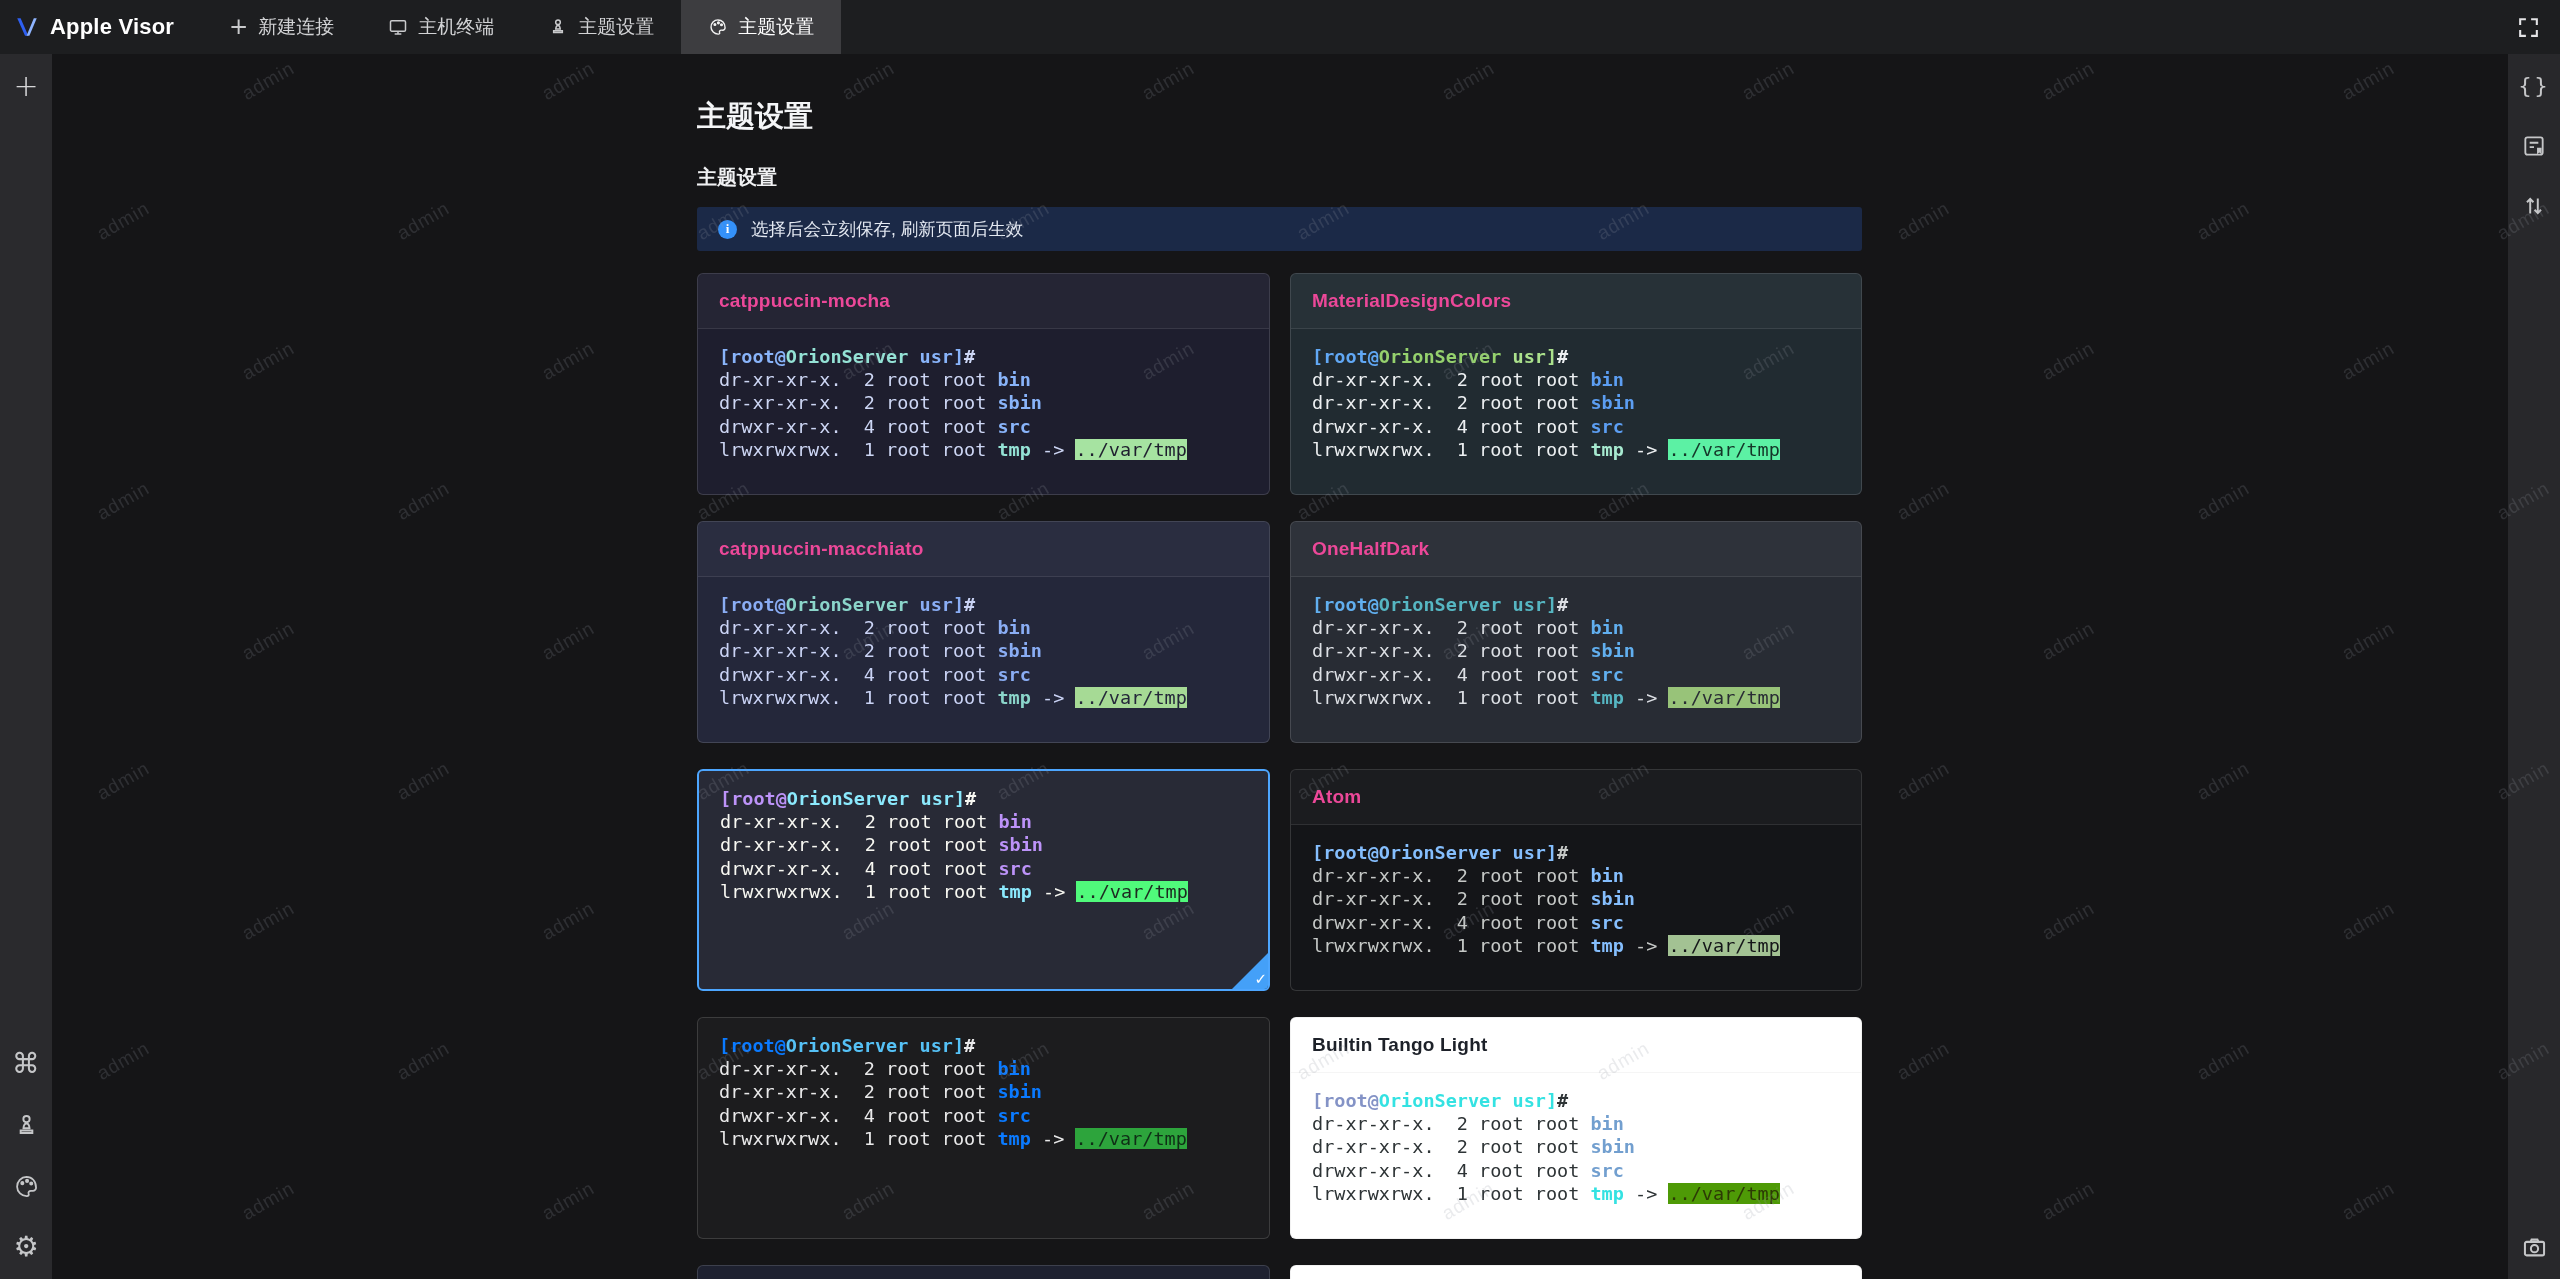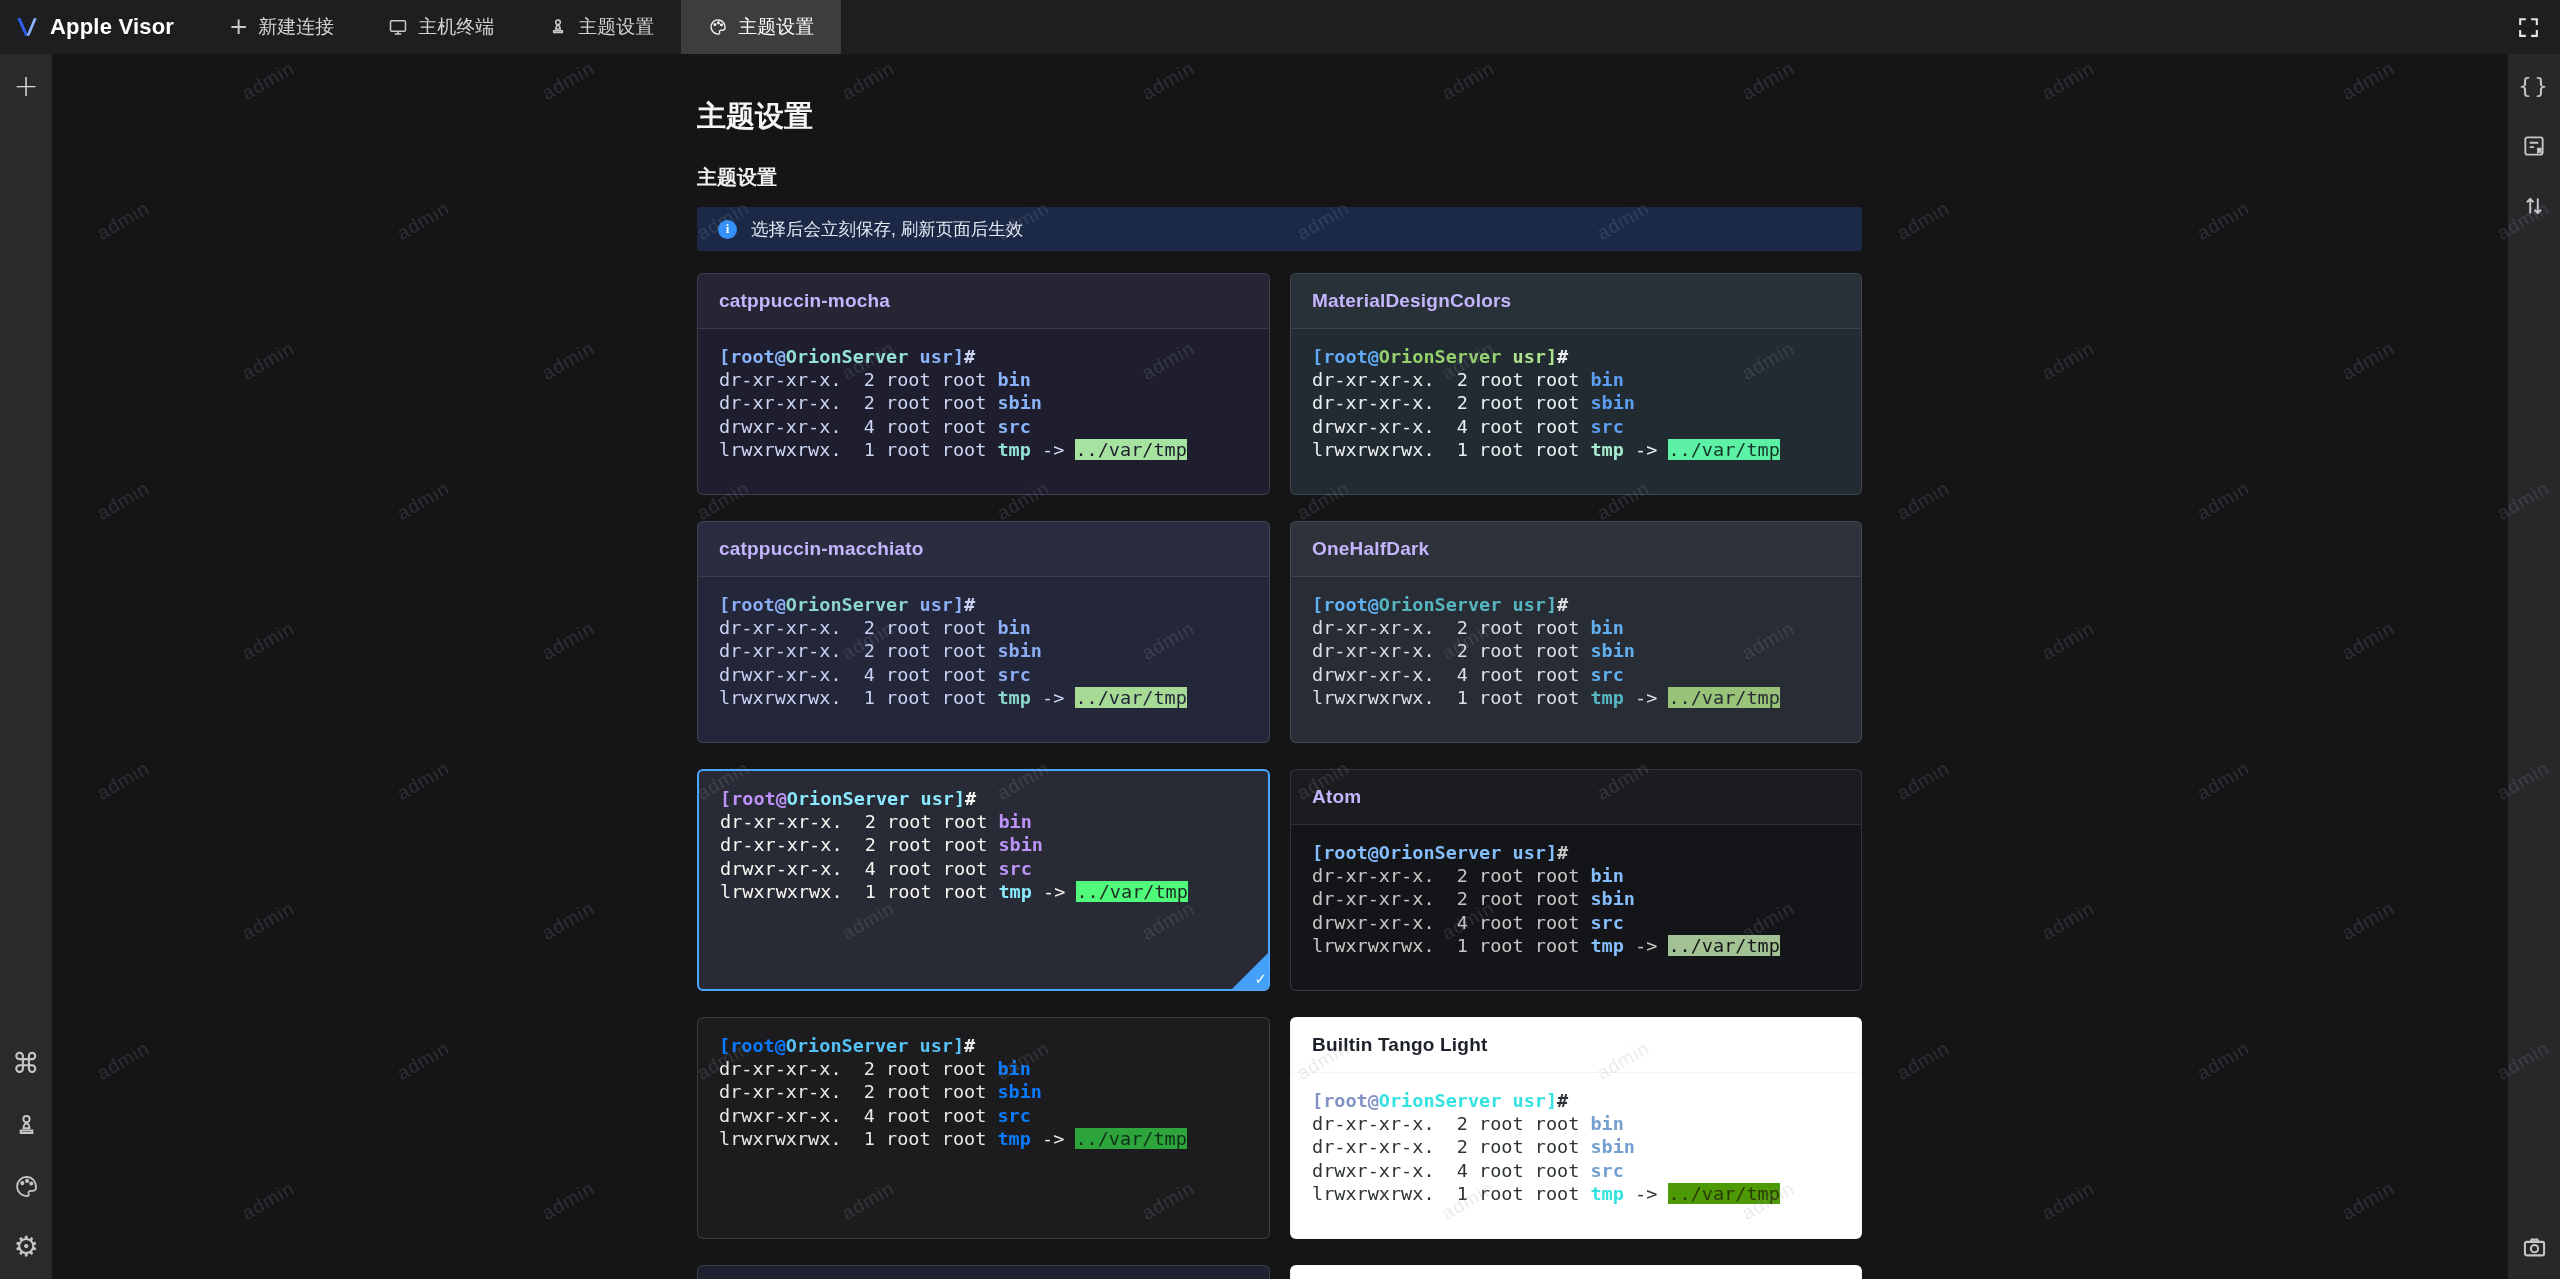"catppuccin-mocha" .card-title { color: #c4b5fd -> #ec4899 }
